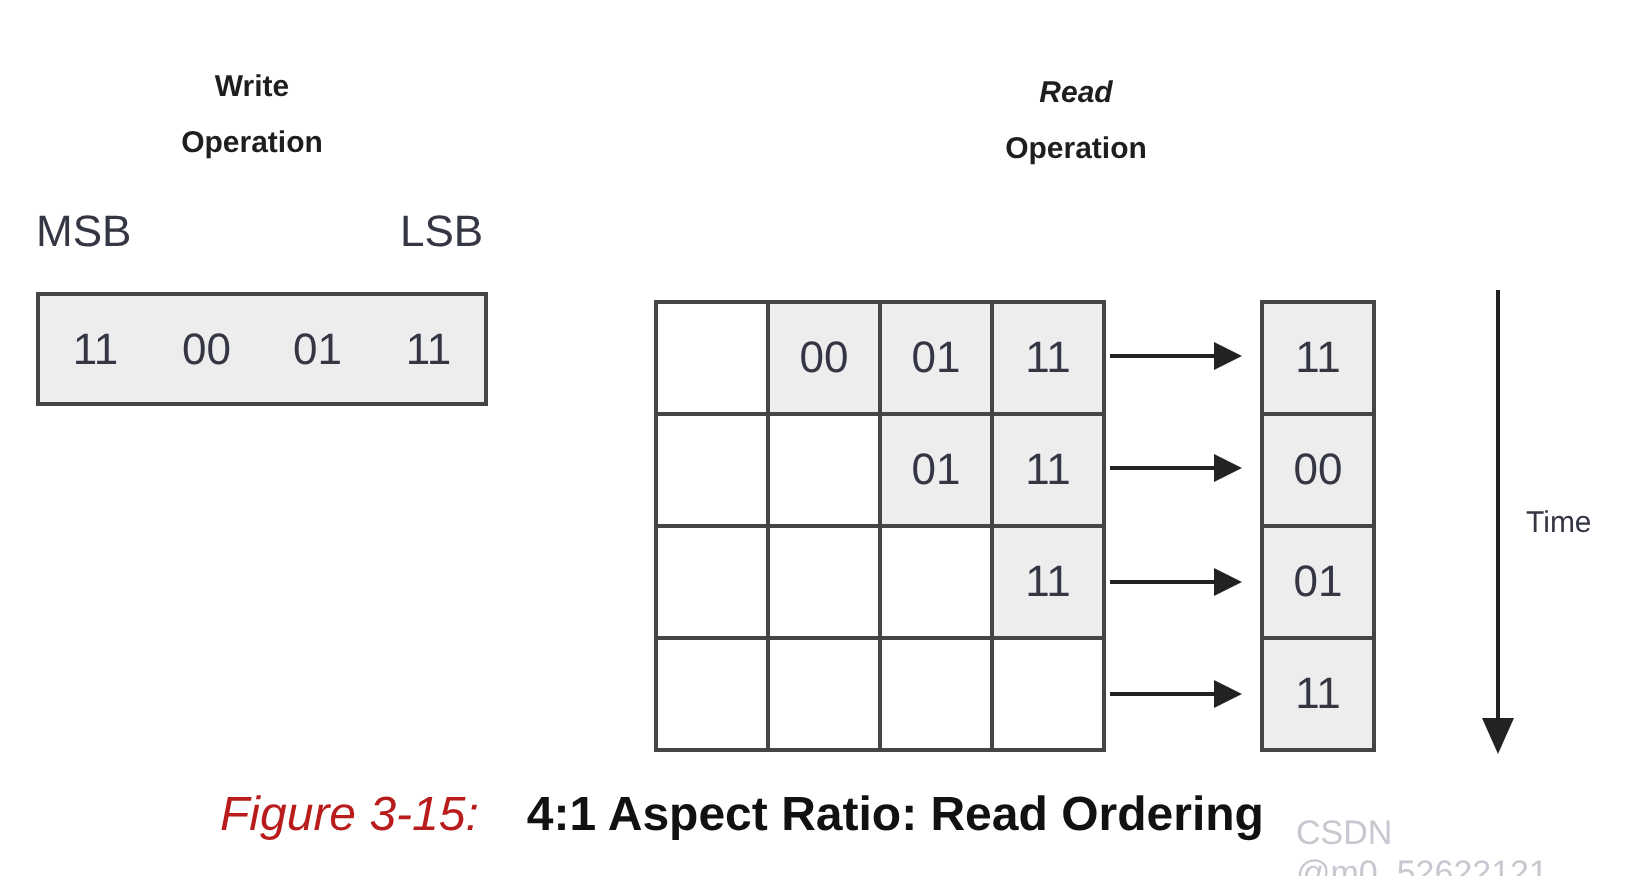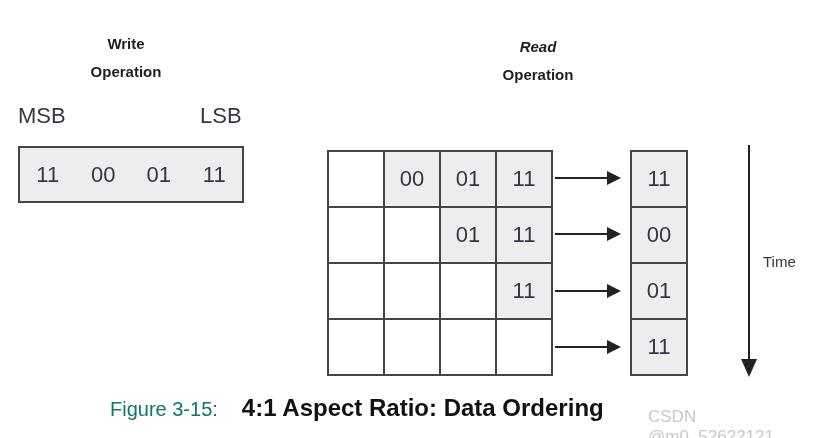"Figure 3-15:" .fig-label { color: #0f766e -> #b91c1c; font-size: 20px -> 24px; font-style: none -> italic }
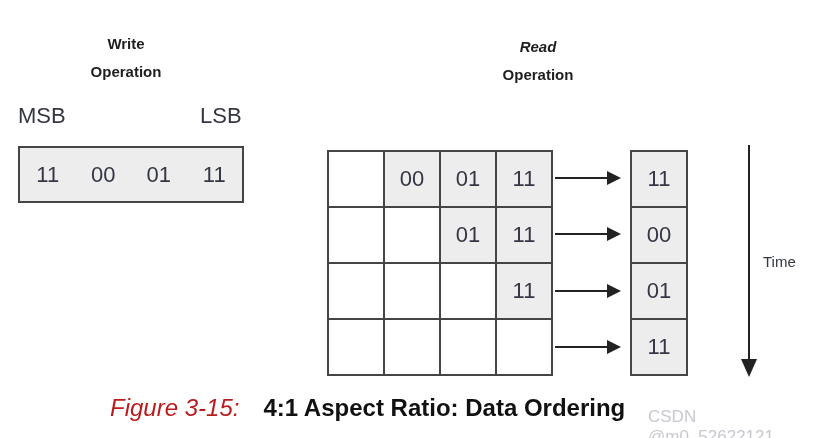"4:1 Aspect Ratio: Data Ordering" span.fig-title { text: Data -> Read }
